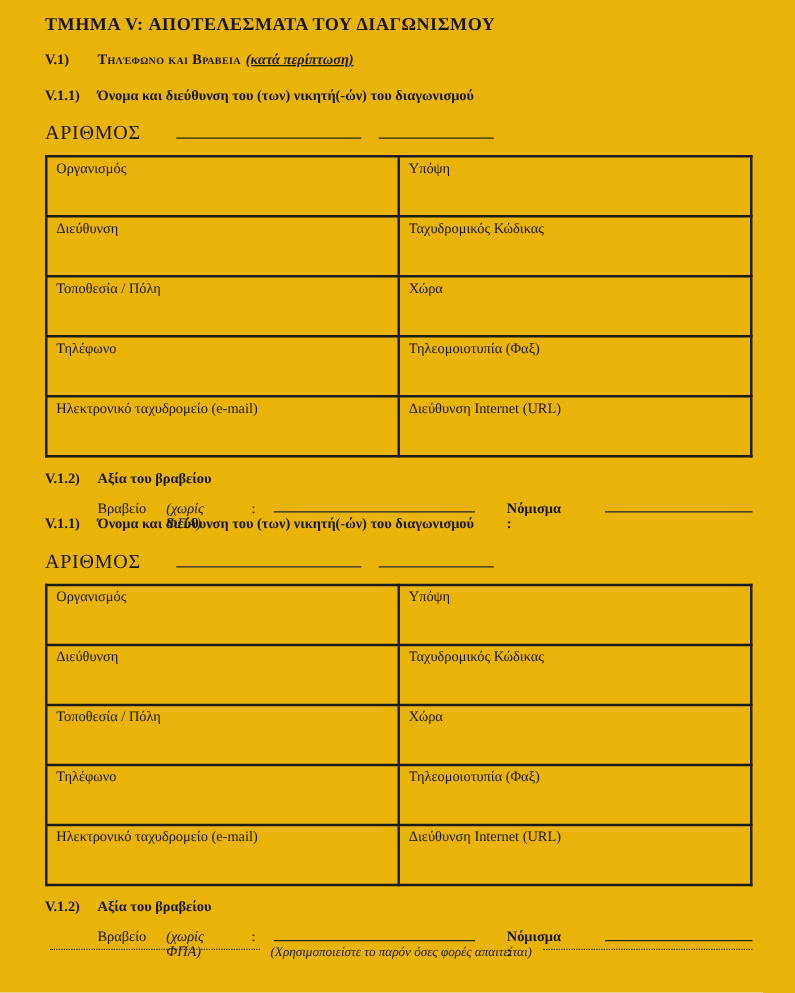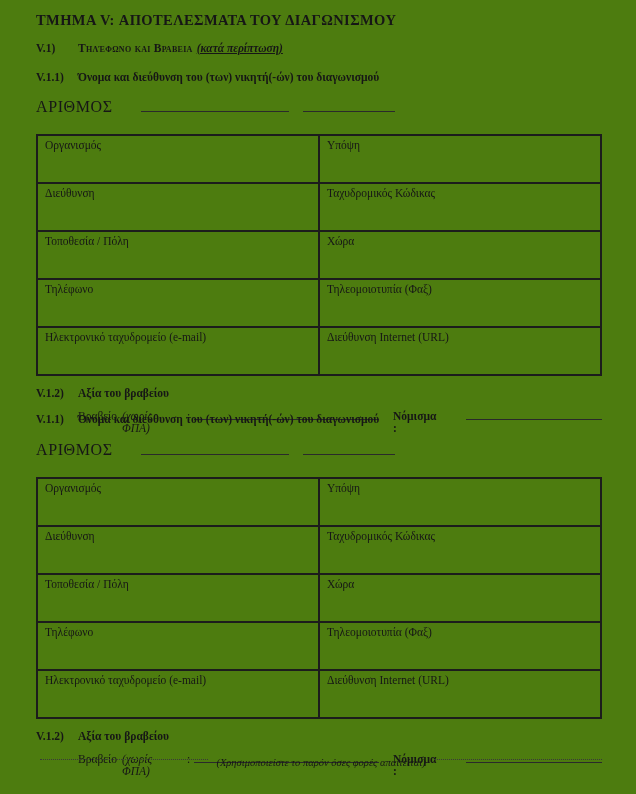"ΤΜΗΜΑ V: ΑΠΟΤΕΛΕΣΜΑΤΑ ΤΟΥ ΔΙΑΓΩΝΙΣΜΟΥ" .doc { background: #4d7c0f -> #eab308 }
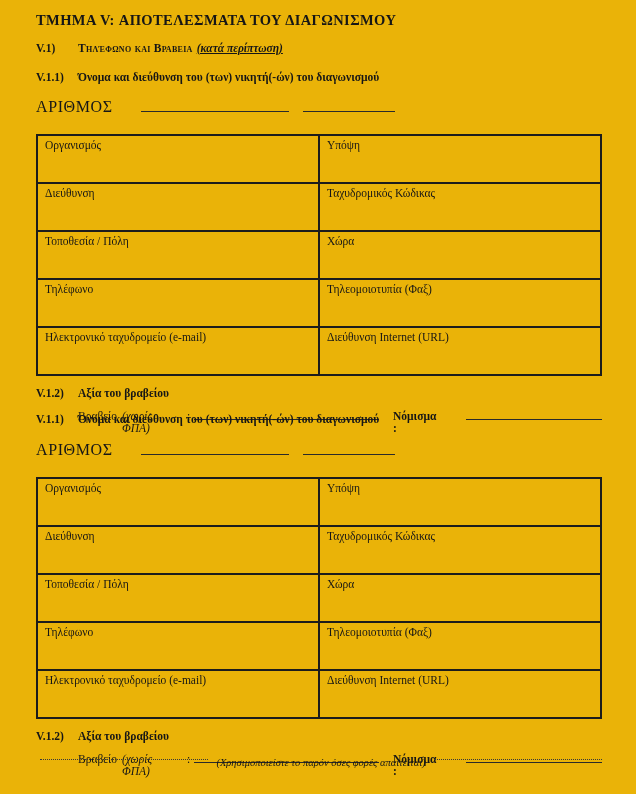"Οργανισμός" table.winner { margin-top: 18px -> 8px }
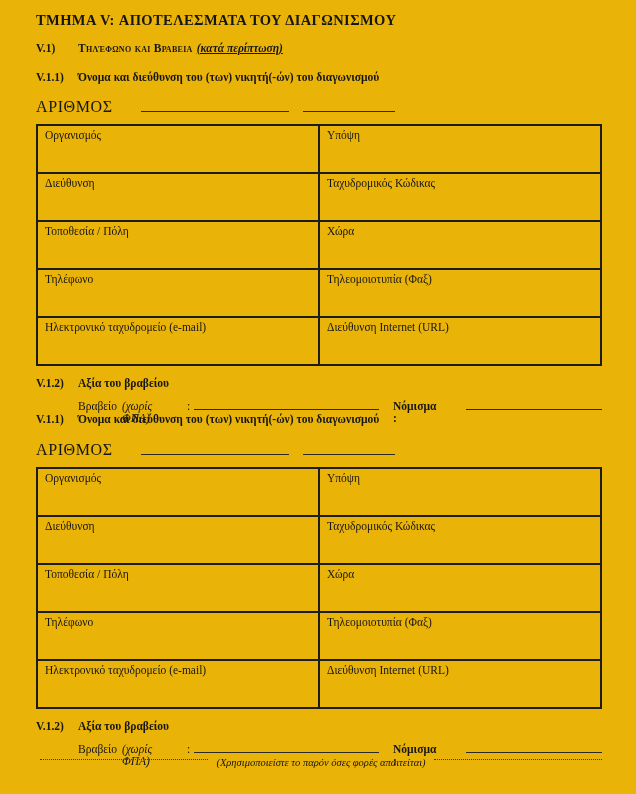"Βραβείο" .prize-line { gap: none -> 11px }
